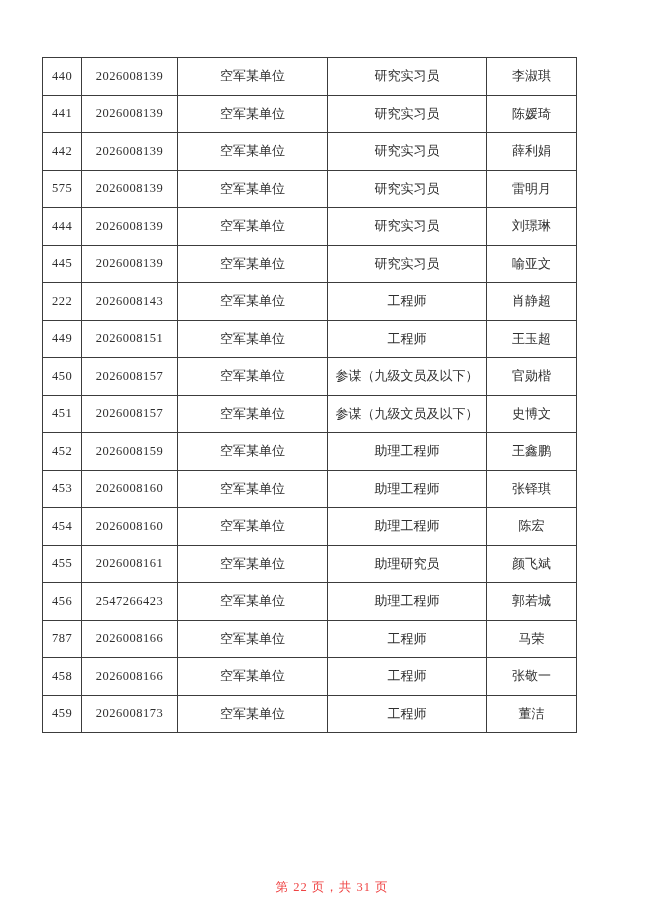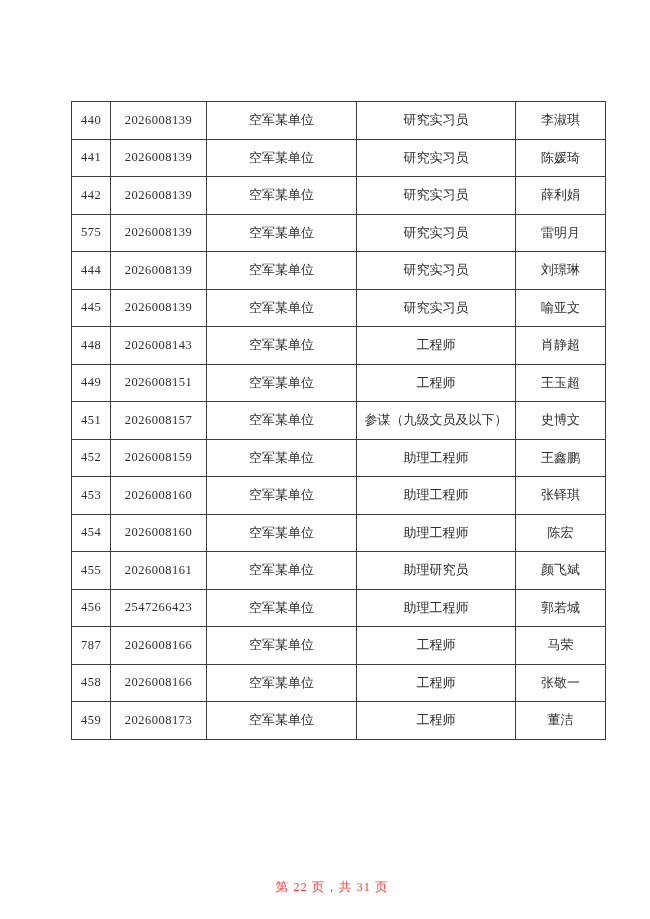"440" .doc-table { left: 71px -> 42px; margin-top: 44px -> none }
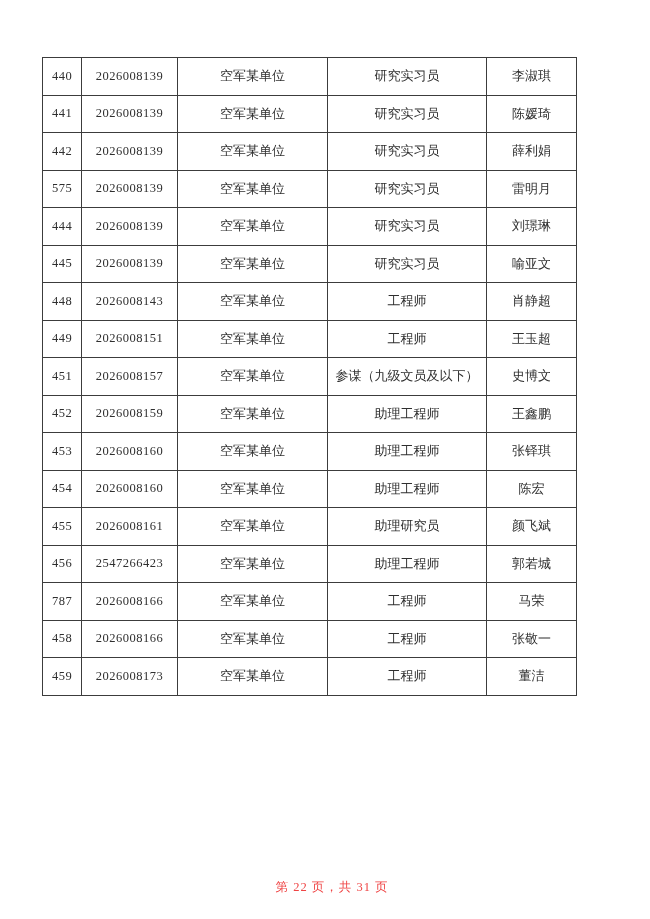"448" td { text: 448 -> 222 }
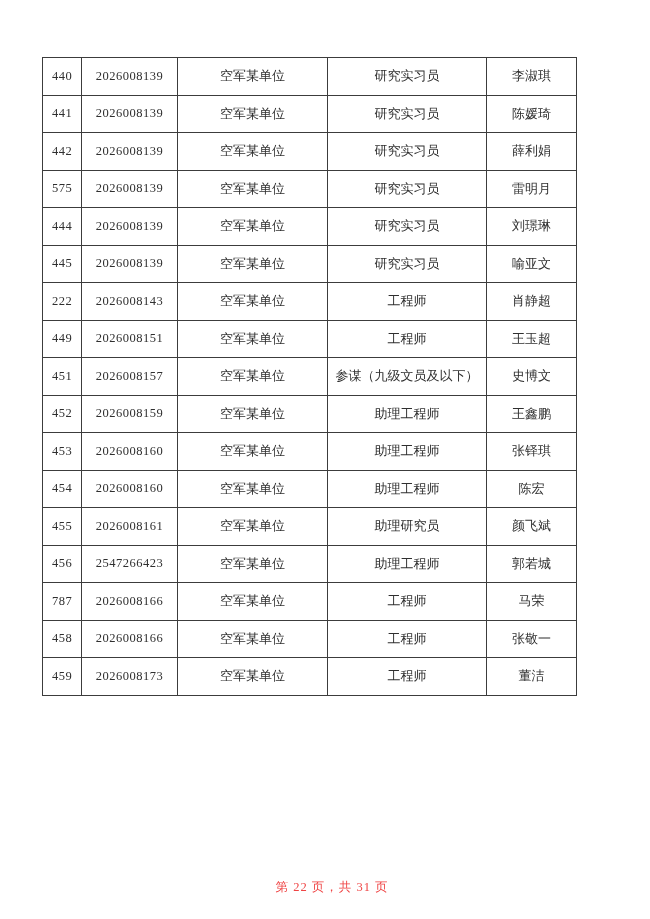"450" tr { html: none -> <tr> <td>450</td> <td>2026008157</td> <td>空军某单位</td> <td>参谋（九级文员及以下）</td> <td>官勋楷</td> </tr> }
